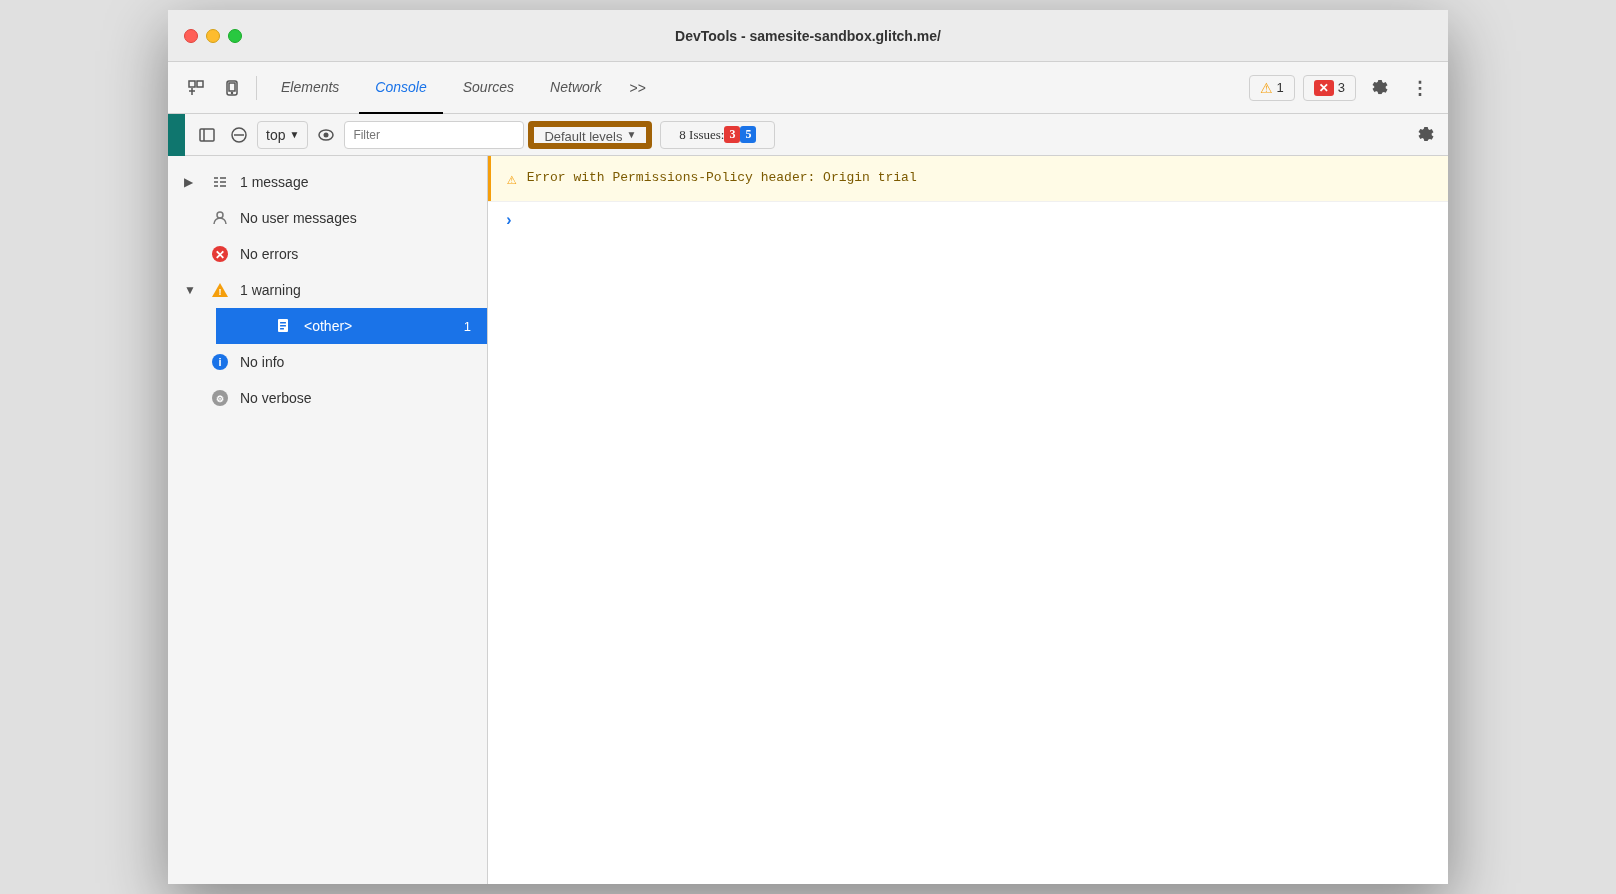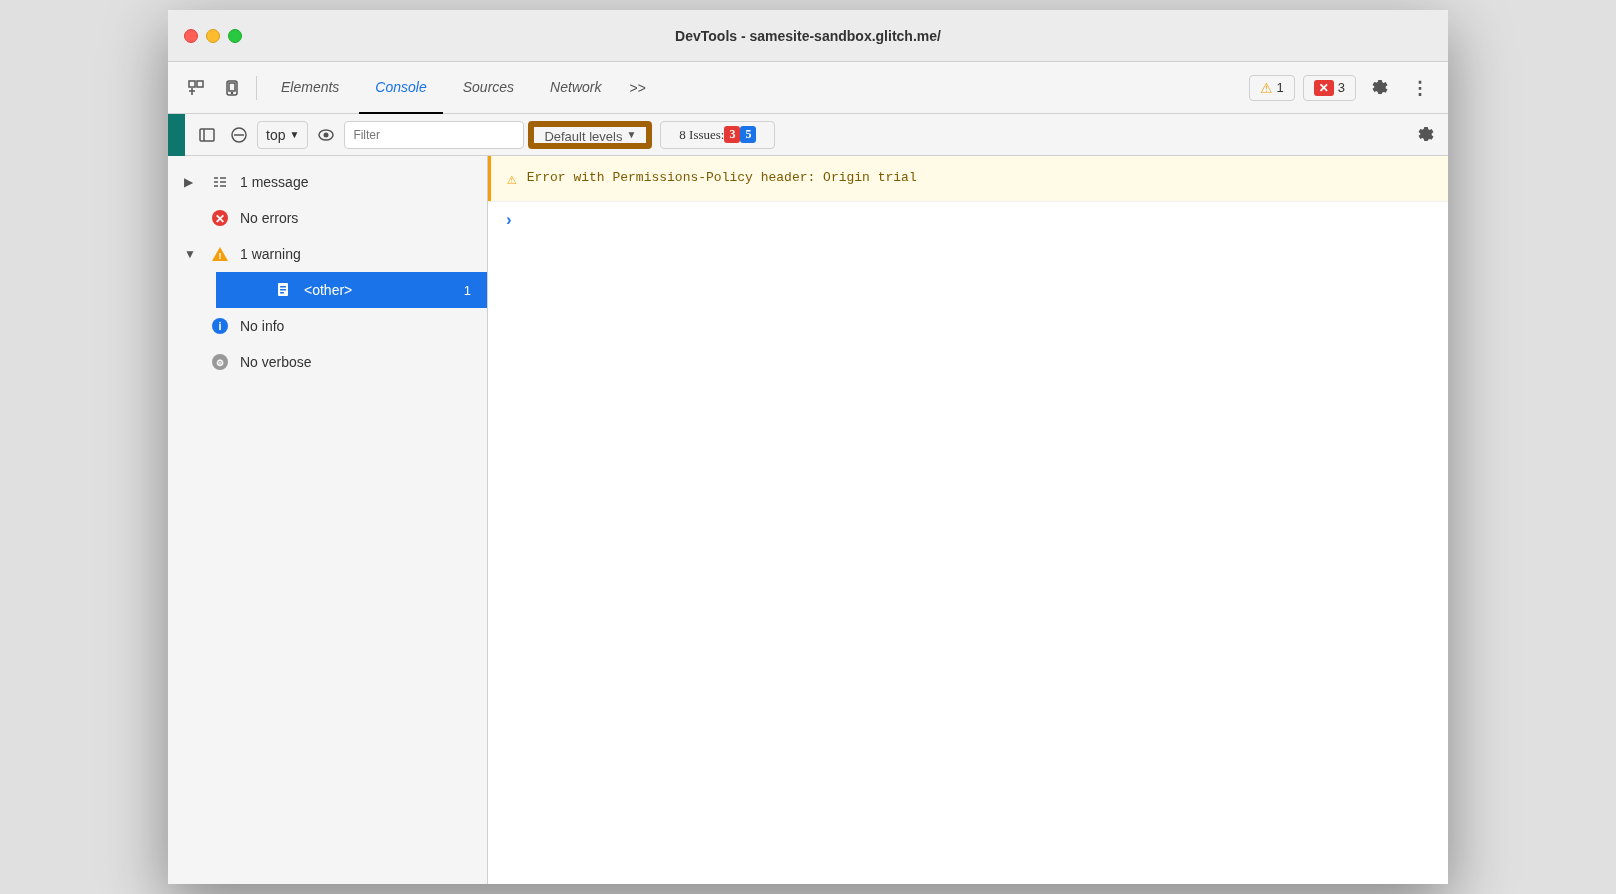"No user messages" div.sidebar-item { html: none -> <div> <span></span> <span> <svg> <circle></circle> <path></path> </svg> </span> <span>No user messages</span> </div> }
